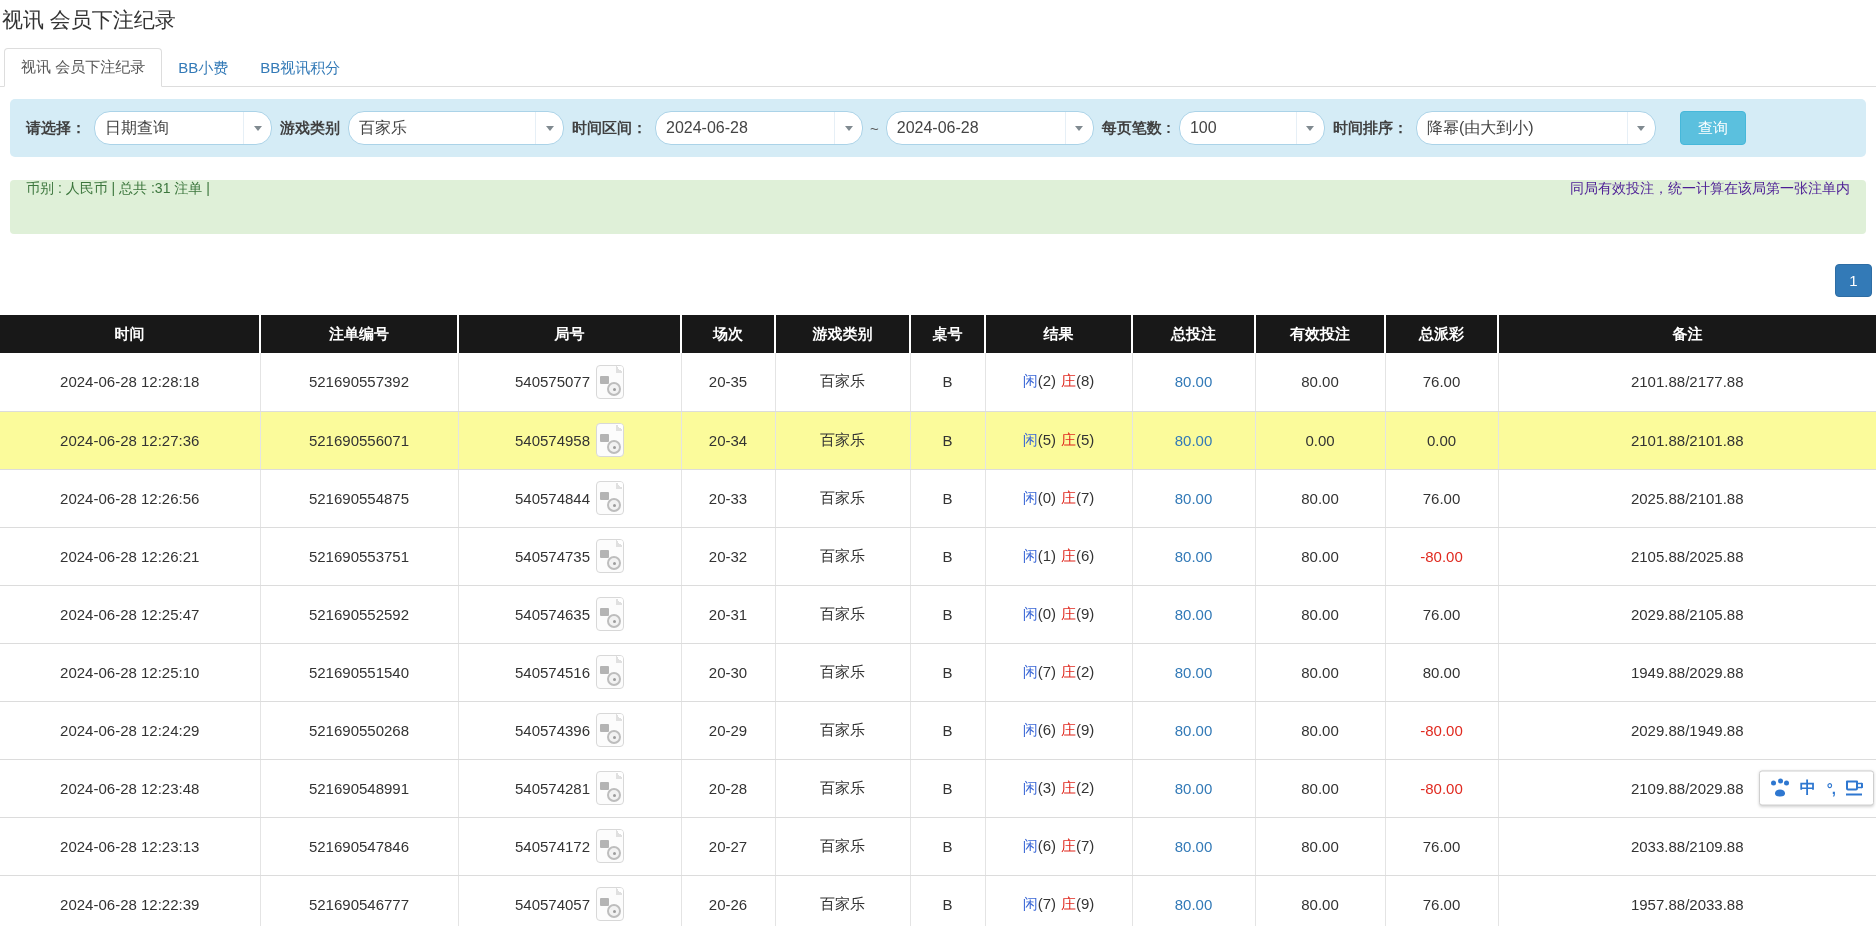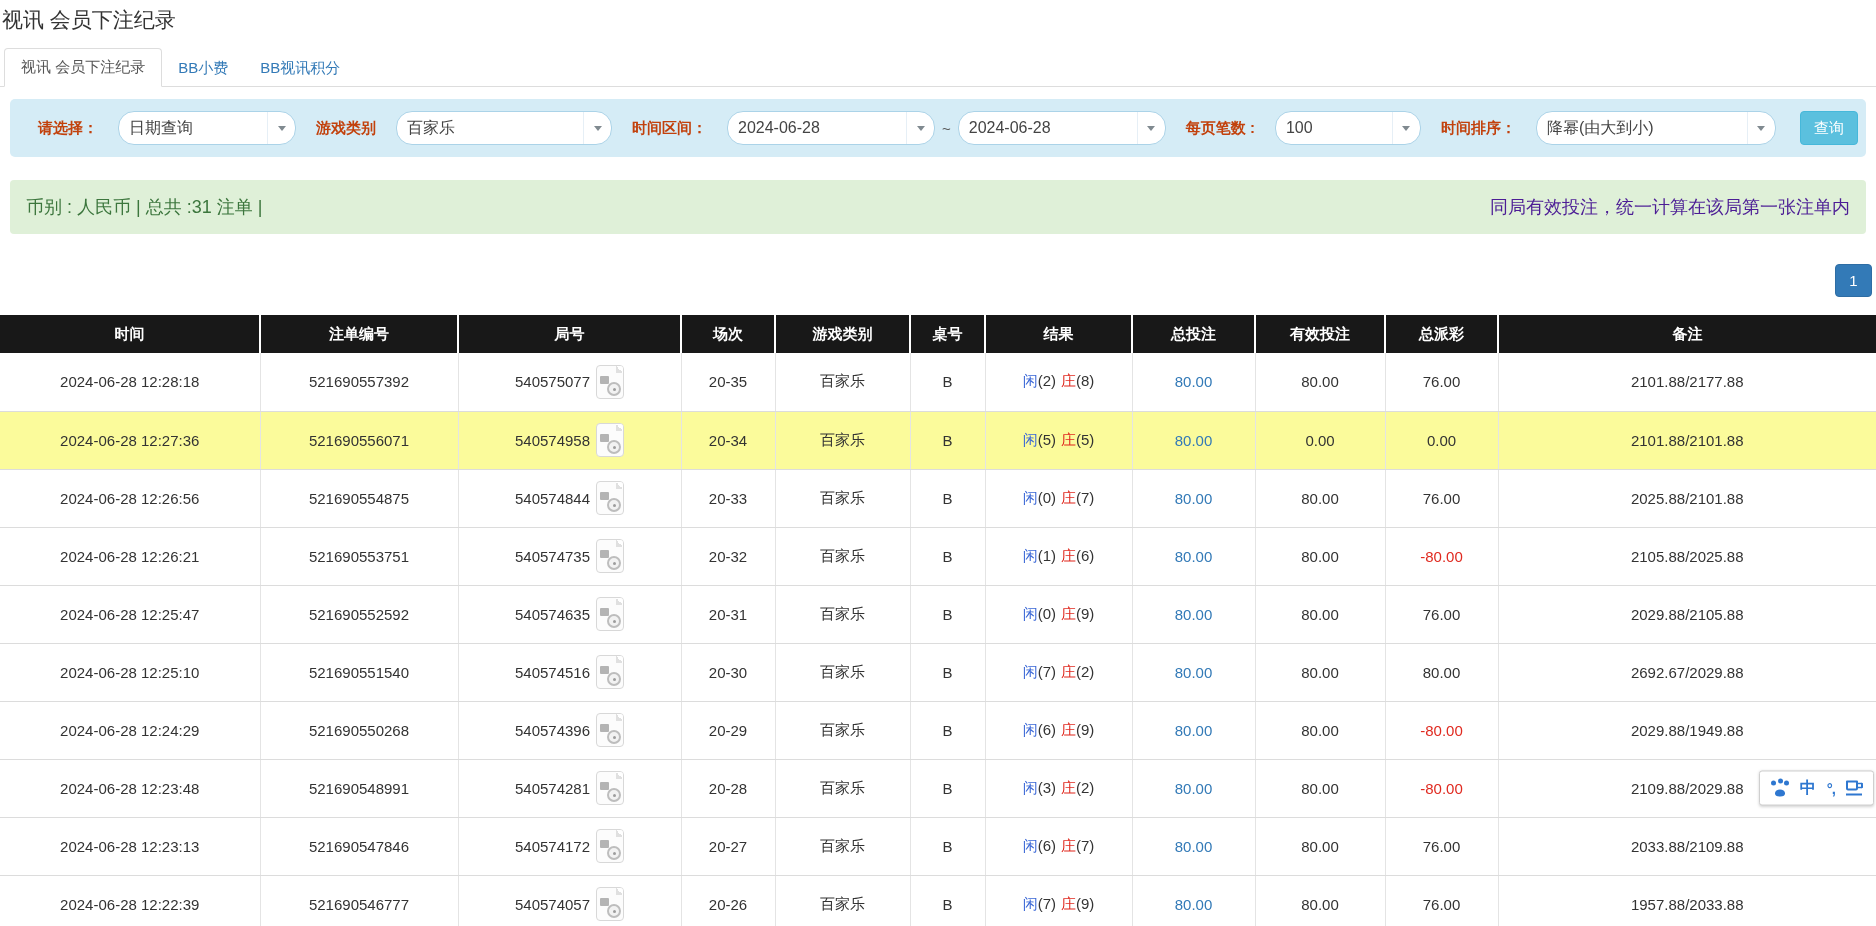"请选择：" .f-label { color: #c2410c -> #404040; margin: 0 20px -> 0 8px }
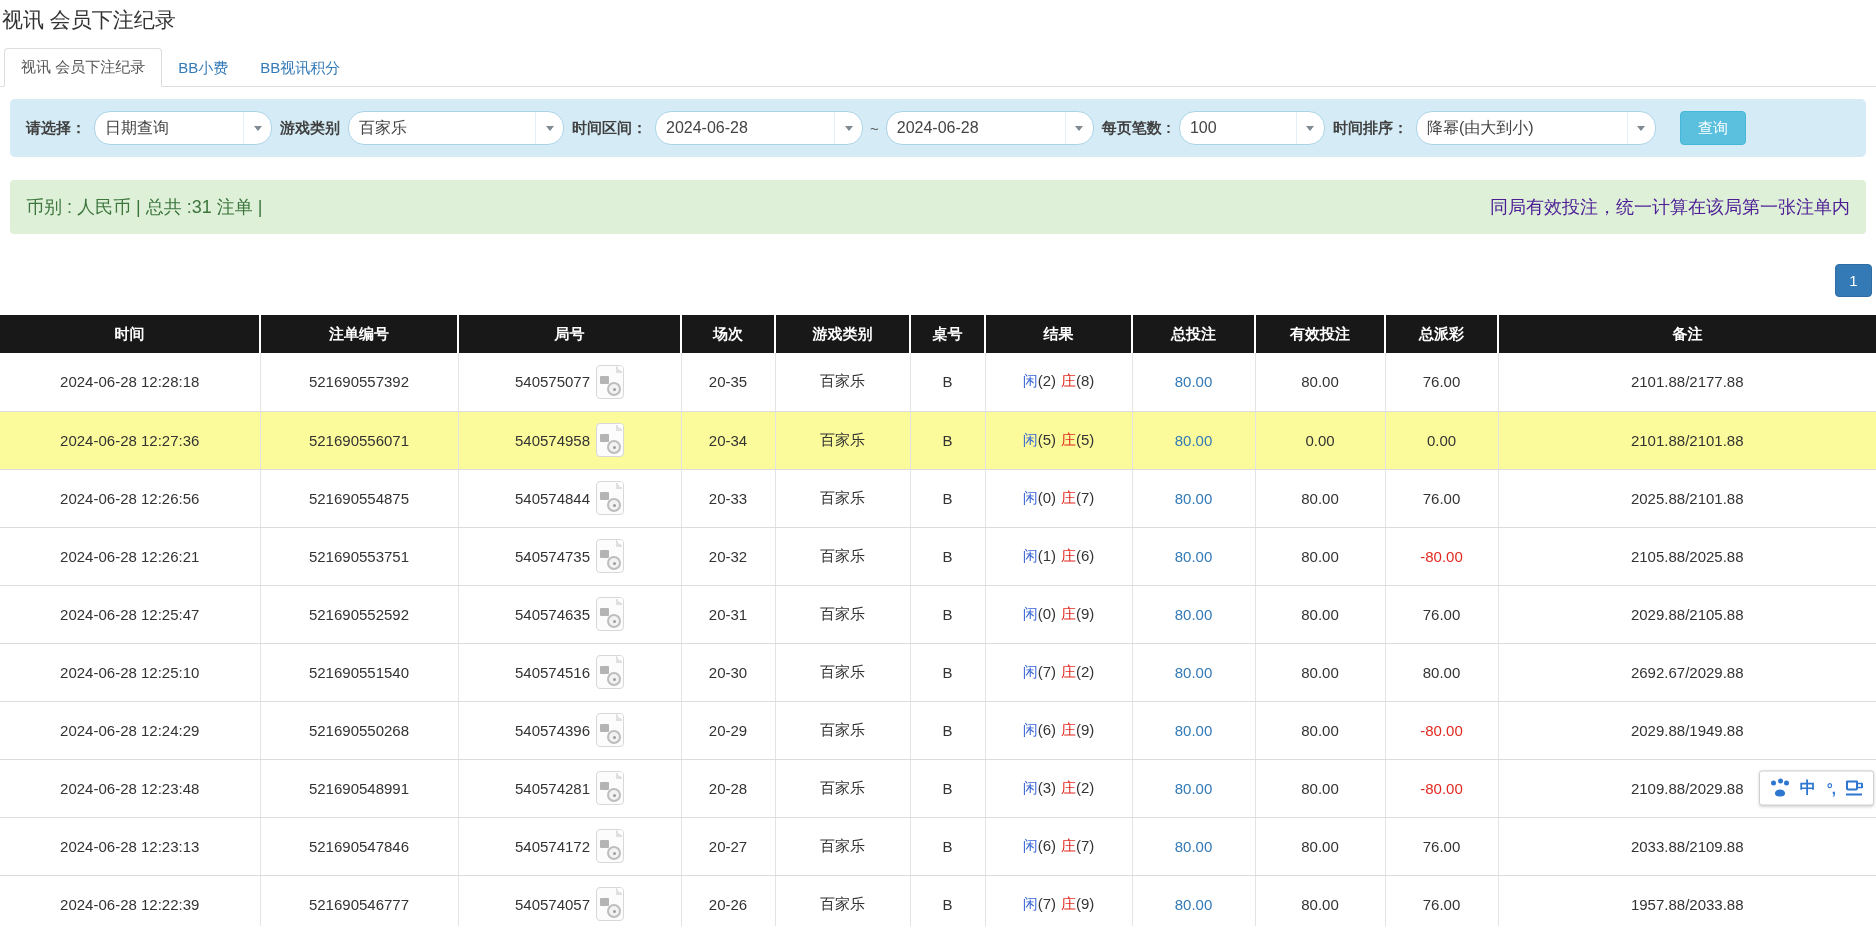"币别 : 人民币 | 总共" .summary-bar { align-items: center -> none; font-size: 18px -> 14px }
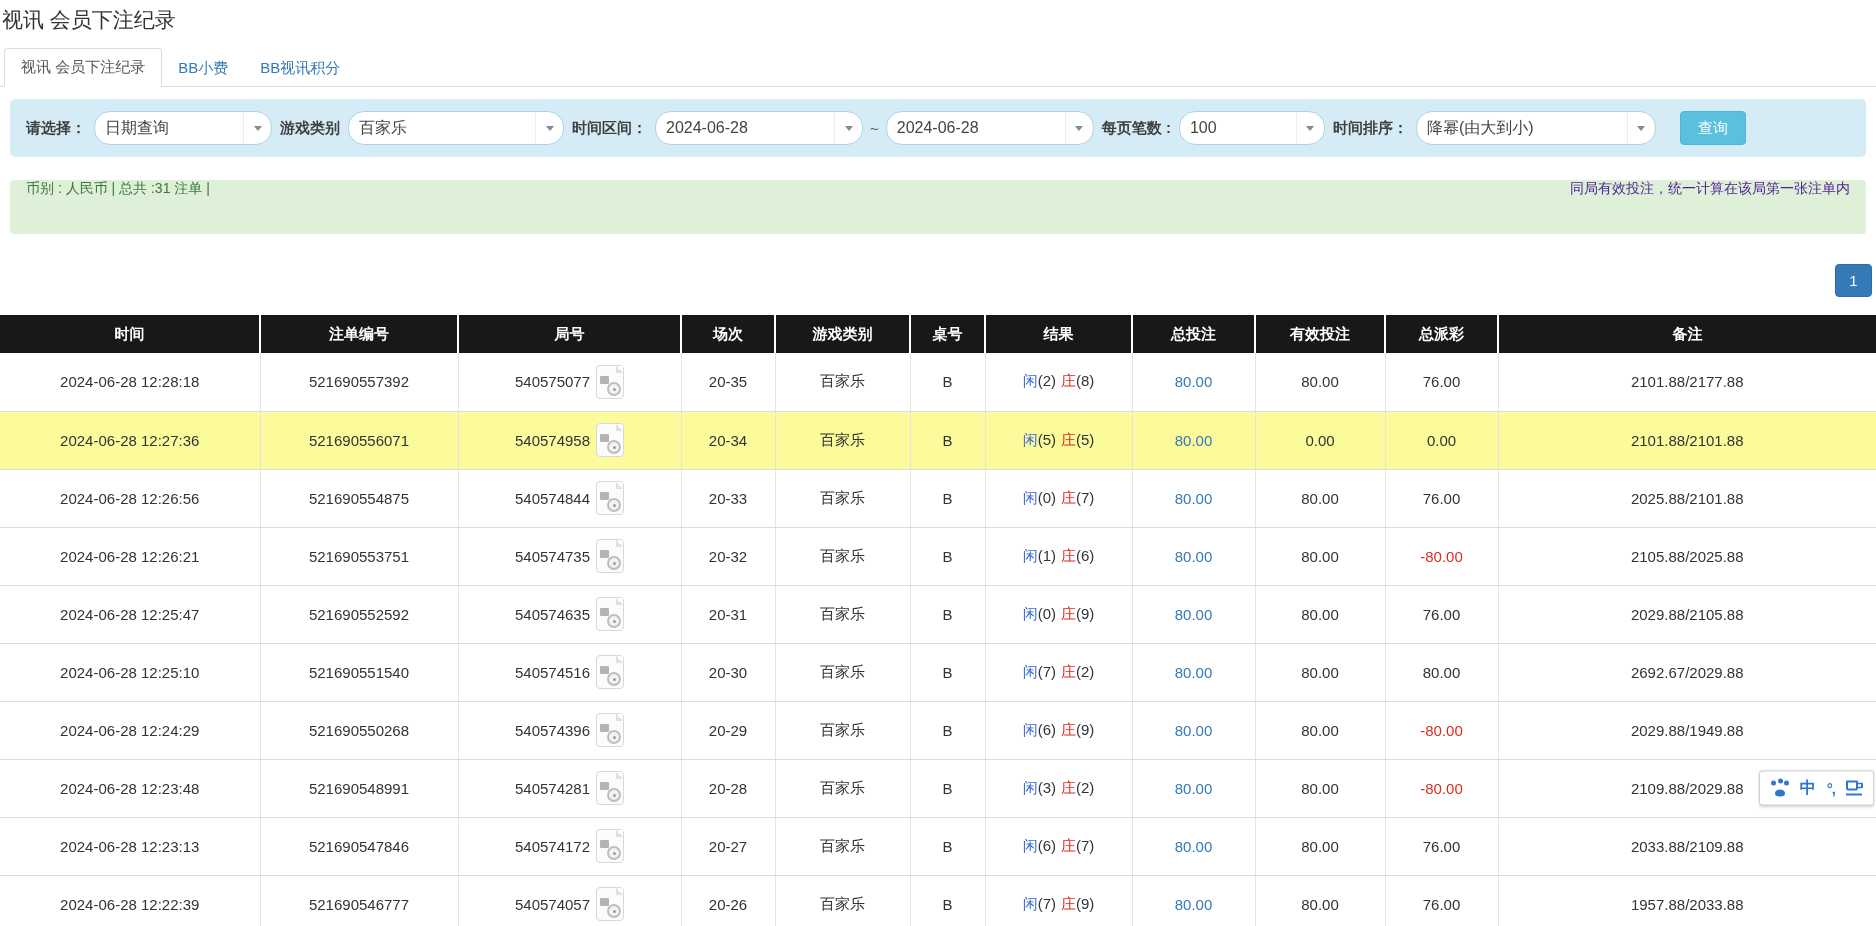"2692.67/2029.88" span.cell-text { text: 2692.67/2029.88 -> 1949.88/2029.88 }
